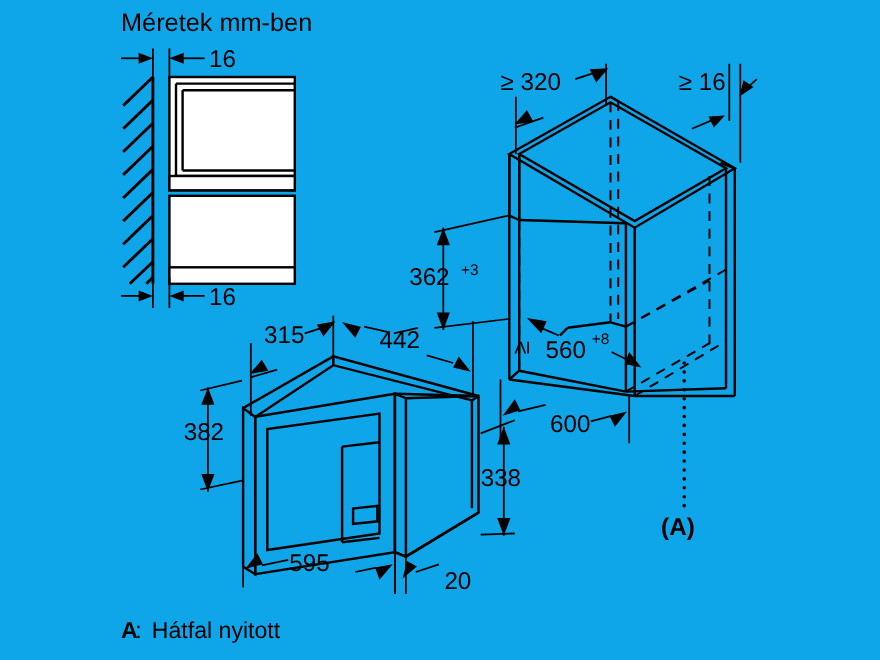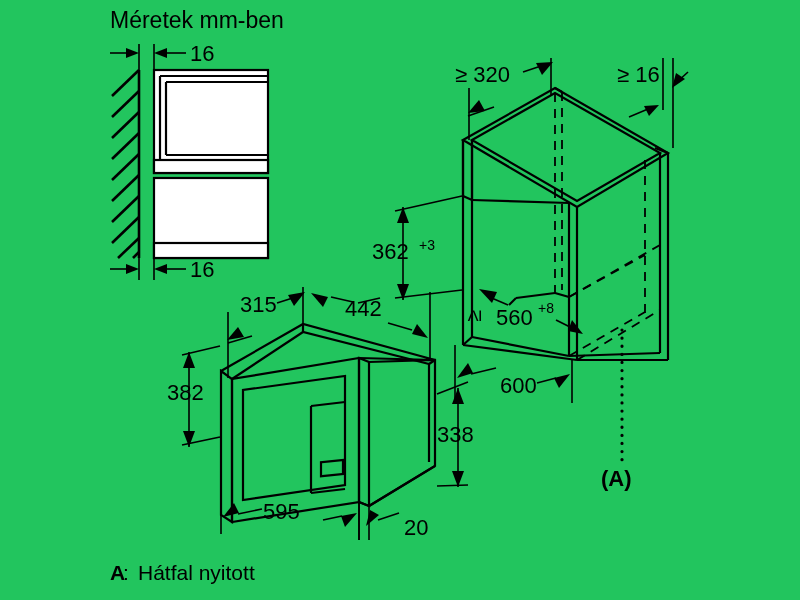"Méretek mm-ben" #page { background: #22c55e -> #0ea5e9 }
